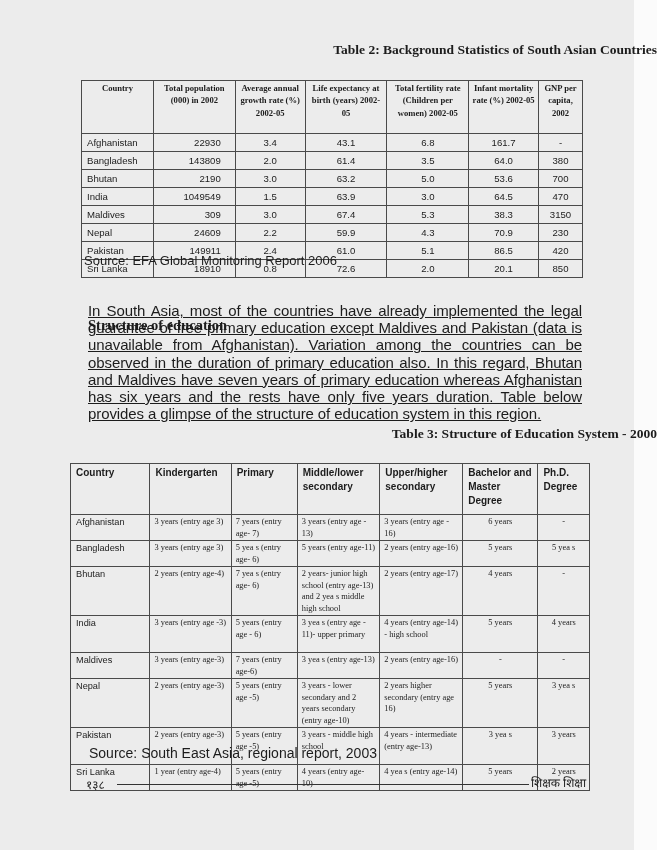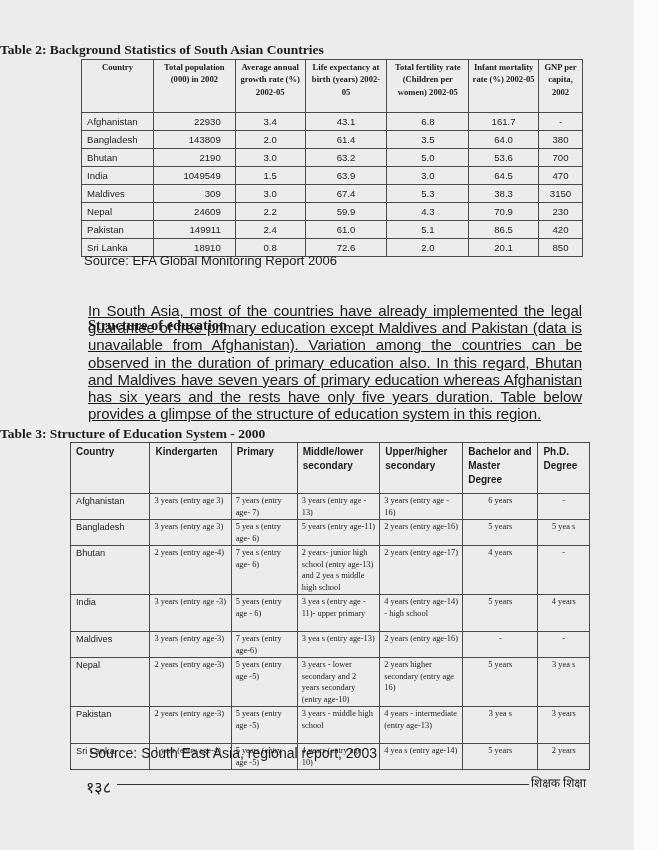"Table 2: Background Statistics of" .caption { text-align: left -> right }
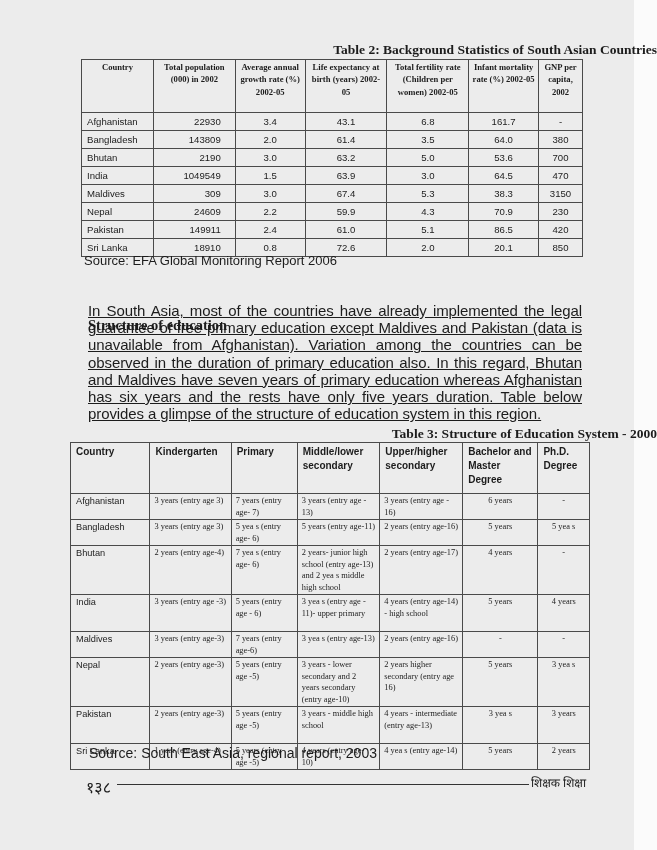"Country" table { margin-top: none -> 21px }
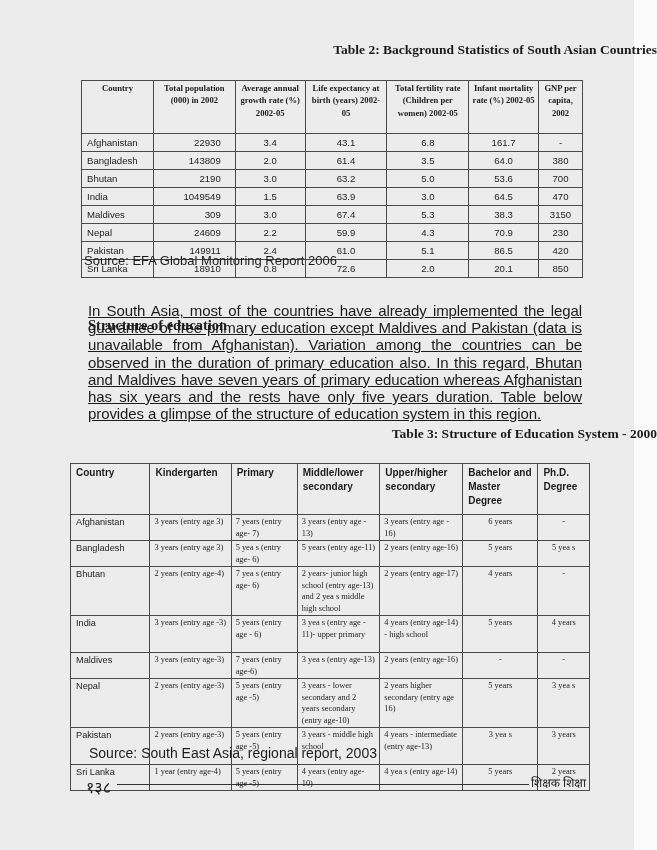"१३८" .footer .pageno { font-size: 16px -> 12px }
